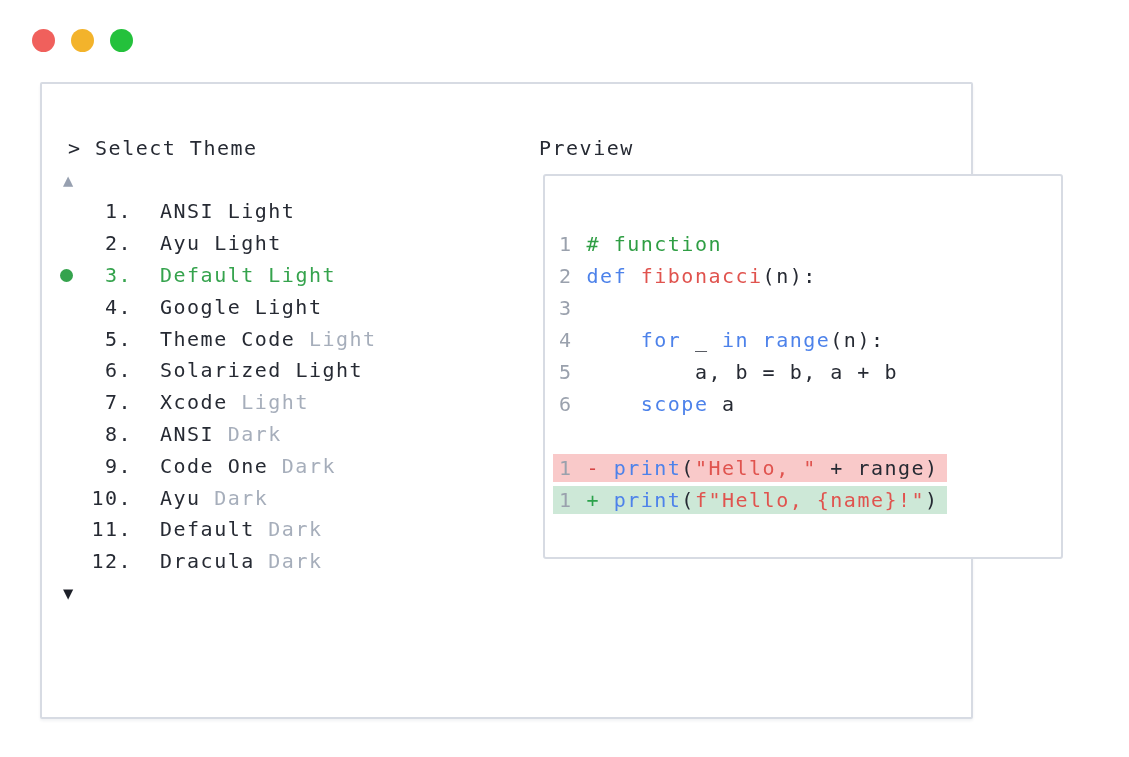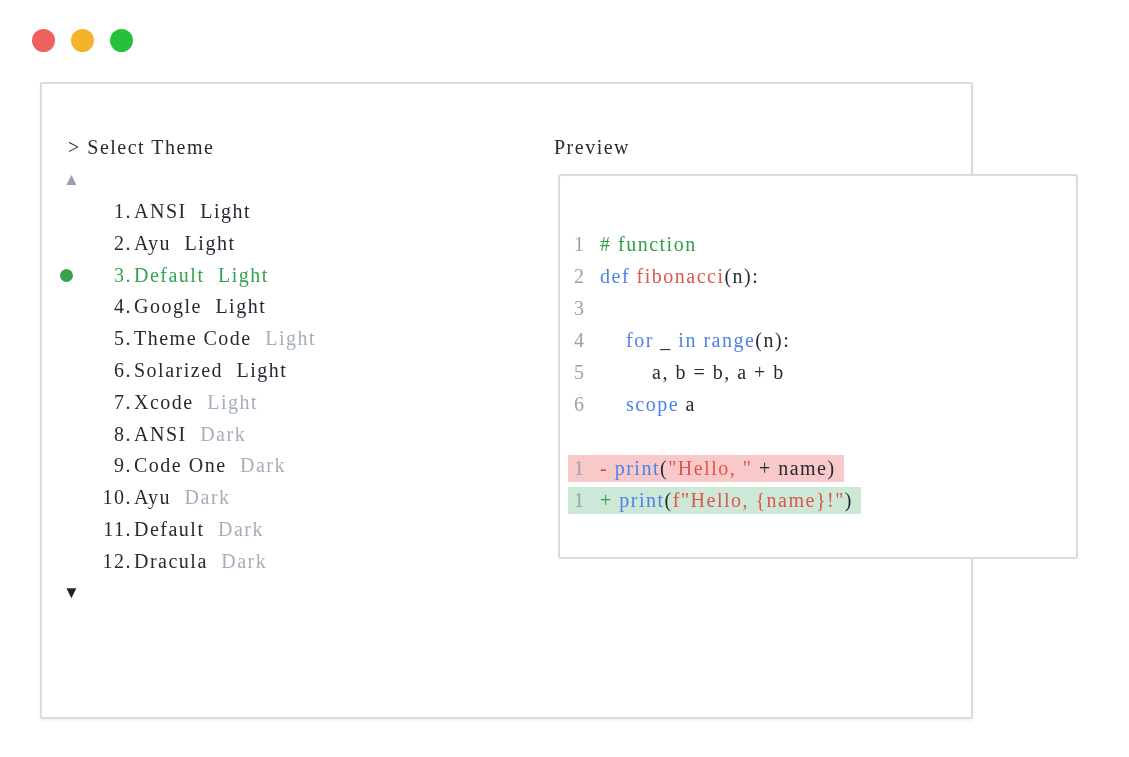"> Select Theme" .panel { font-family: Liberation Serif, serif -> none }
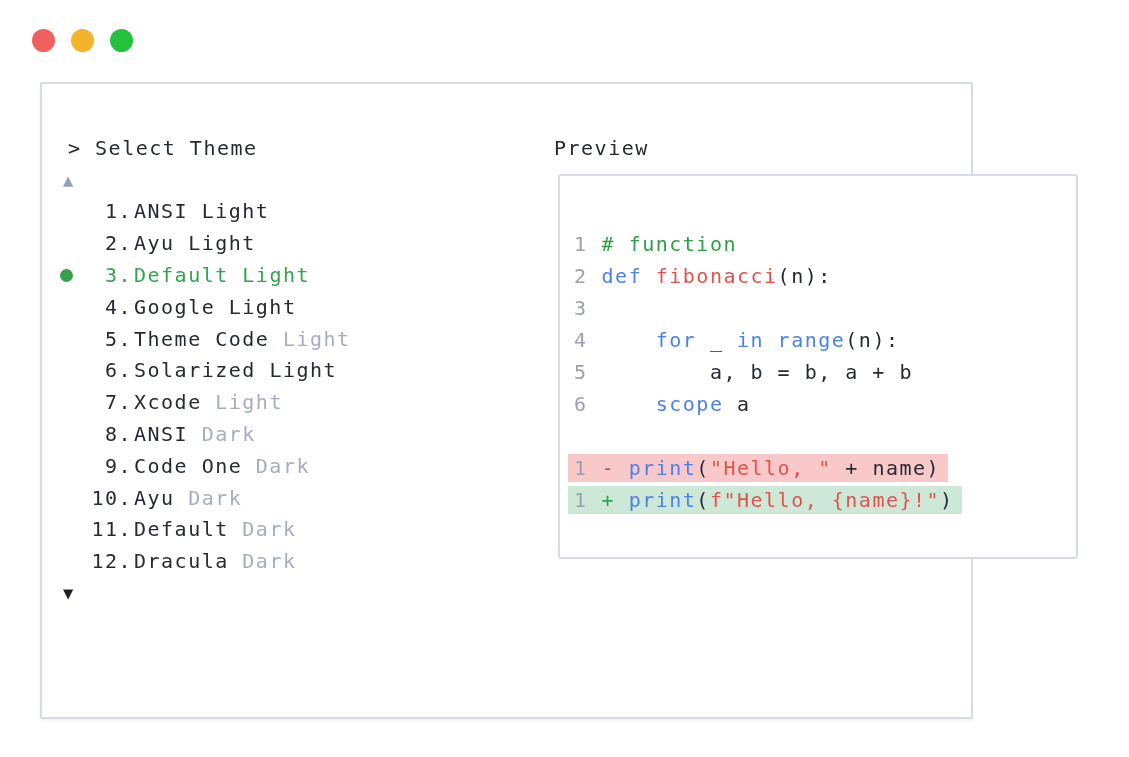"Preview" .preview-col { left: 512px -> 497px }
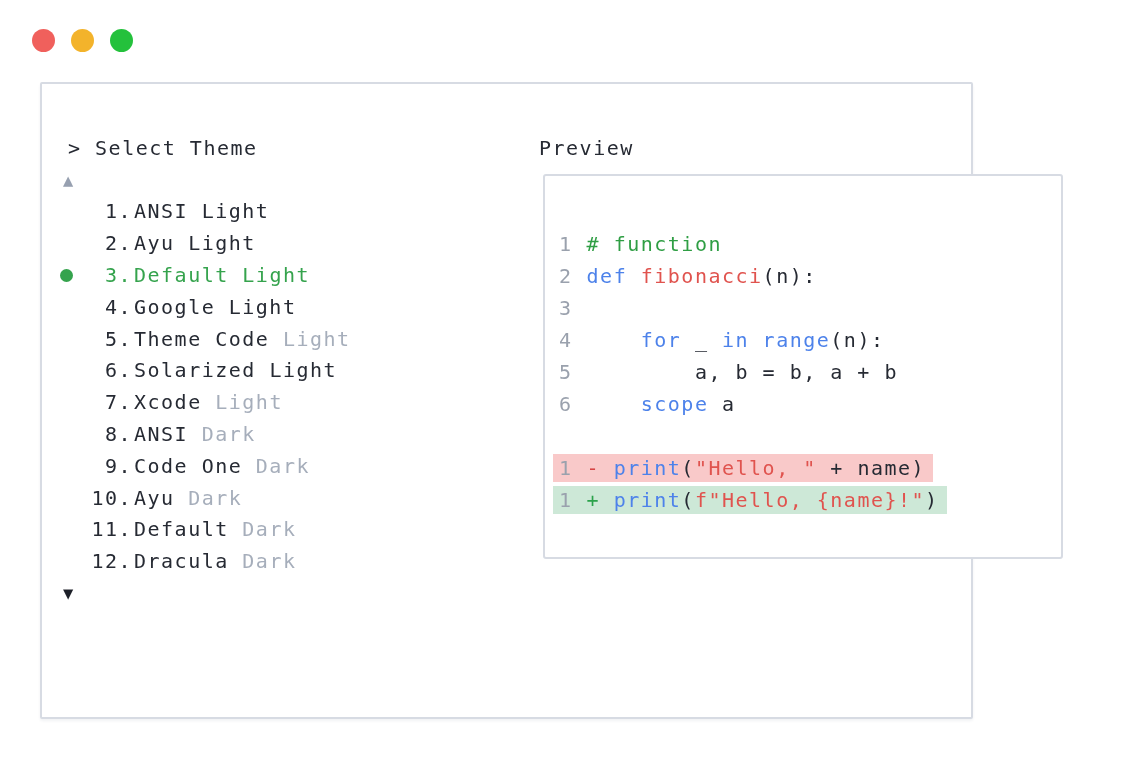"ANSI" .item .name { margin-left: 2px -> 28px }
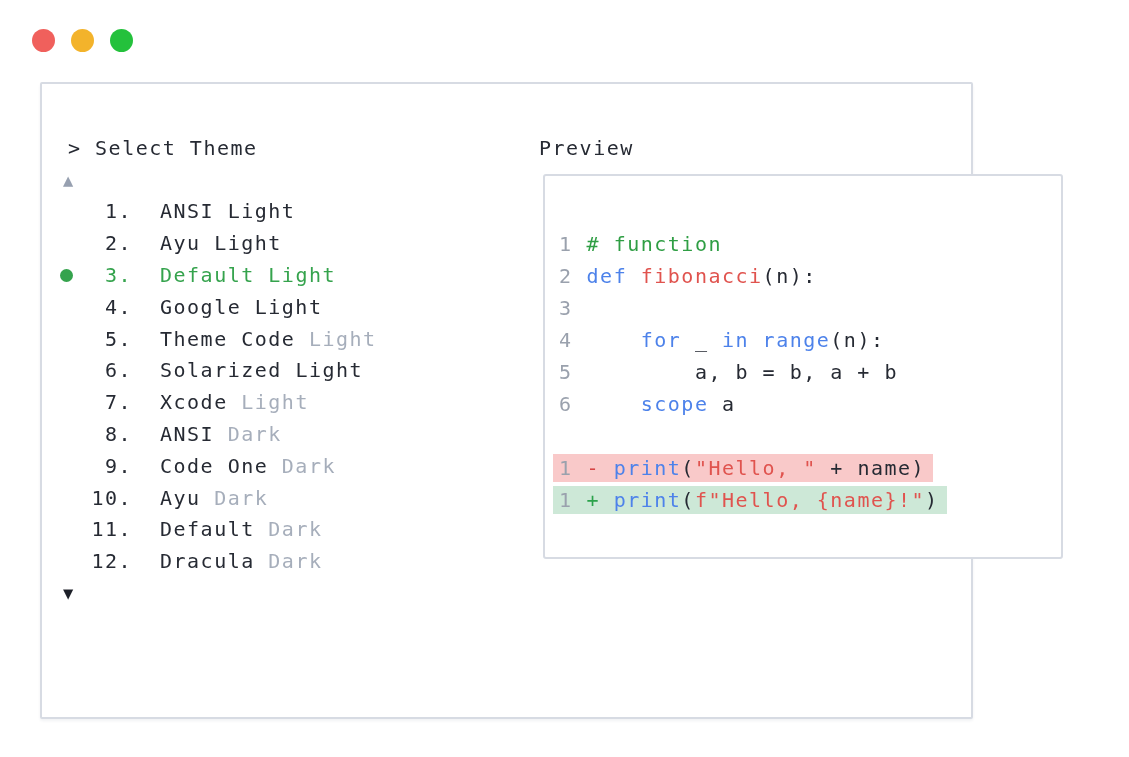"+ name)" span.tok-plain { text: name -> range }
